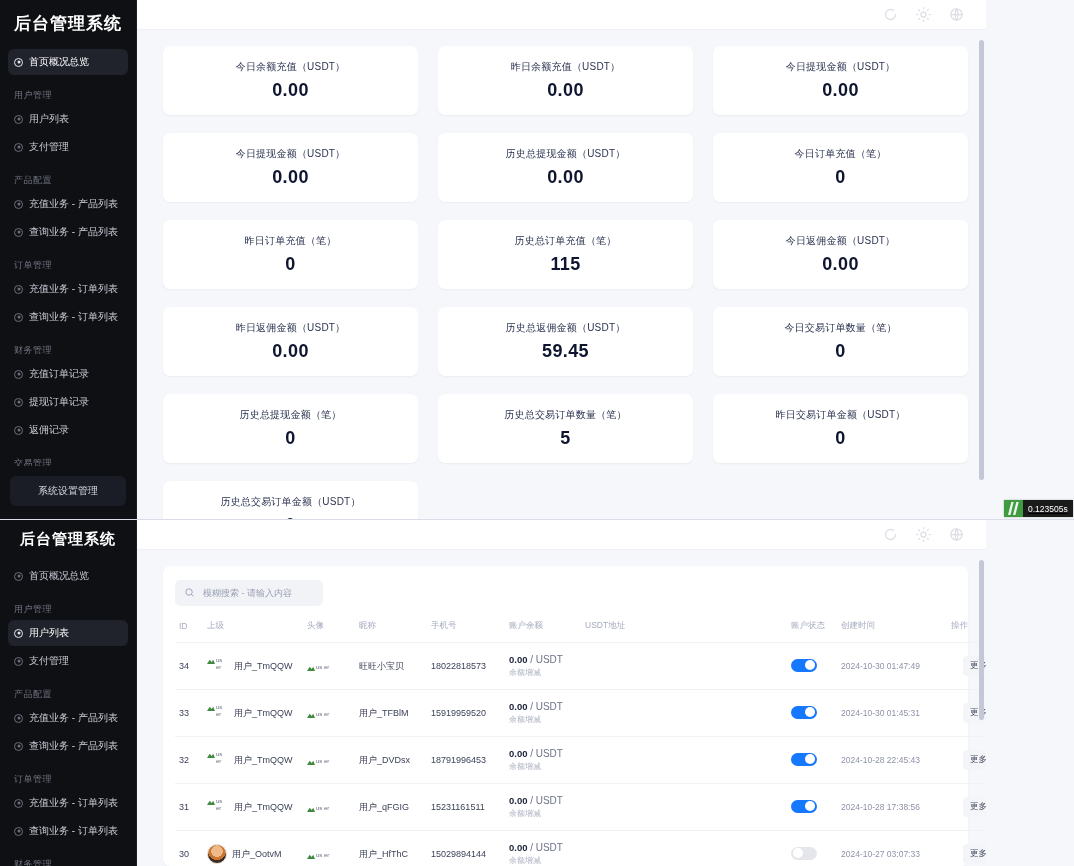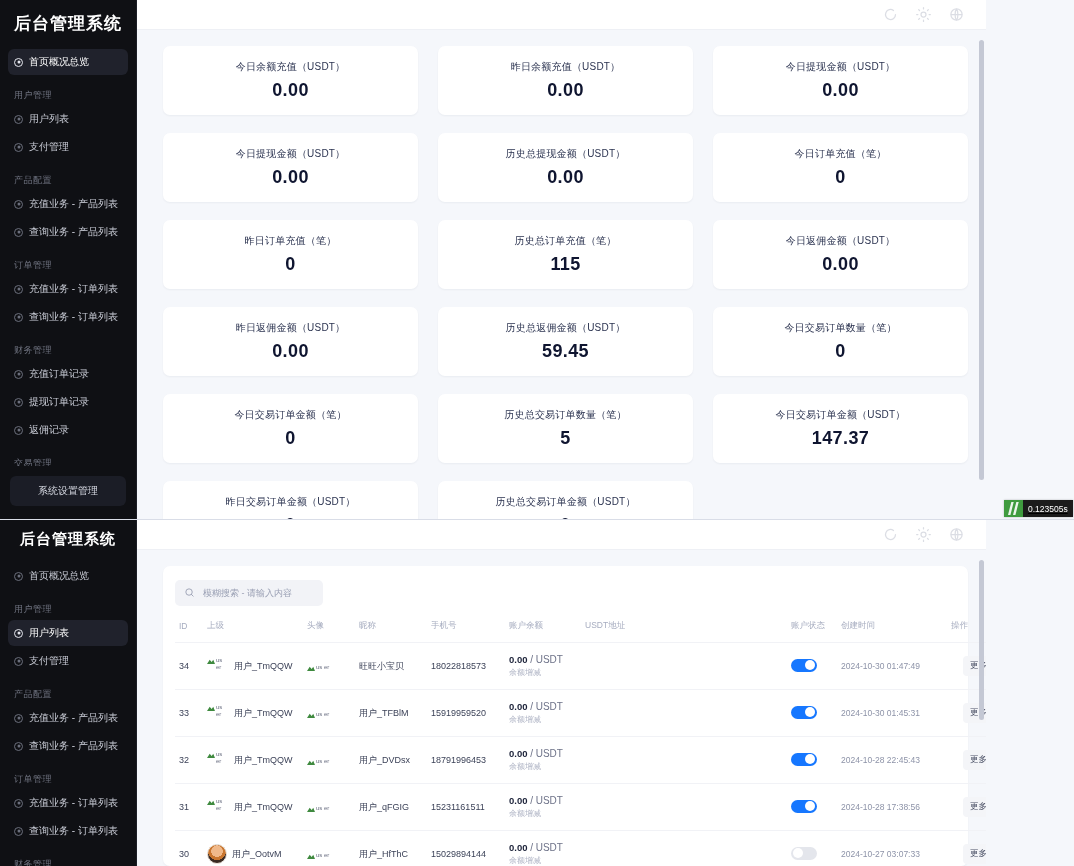"今日交易订单金额（笔）" div.stat-label { text: 今日交易订单 -> 历史总提现 }
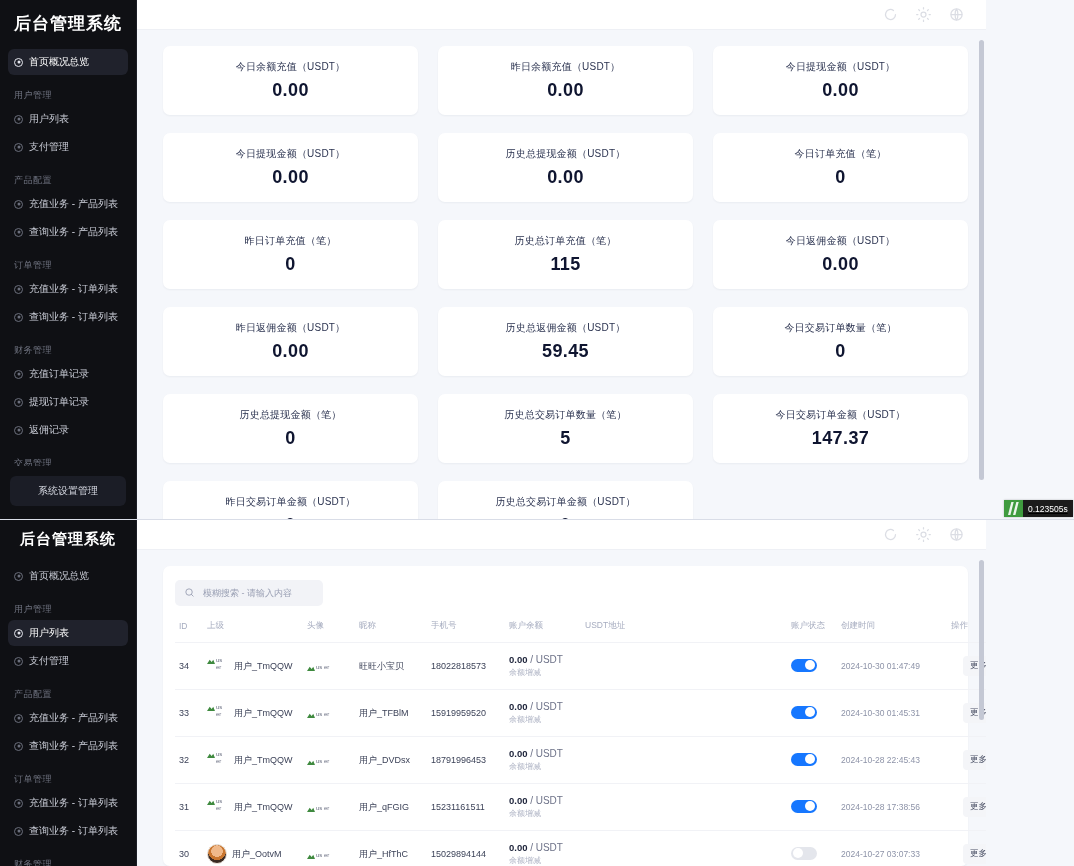"今日交易订单金额（USDT）" div.stat-card { html: <div> <div>今日交易订单金额（USDT）</div> <div>147.37</div> </div> -> none }
